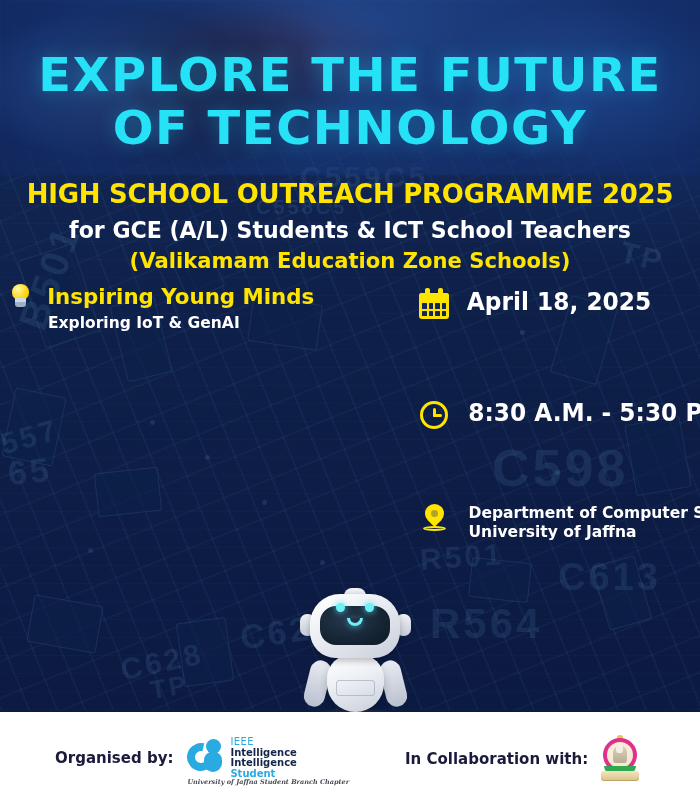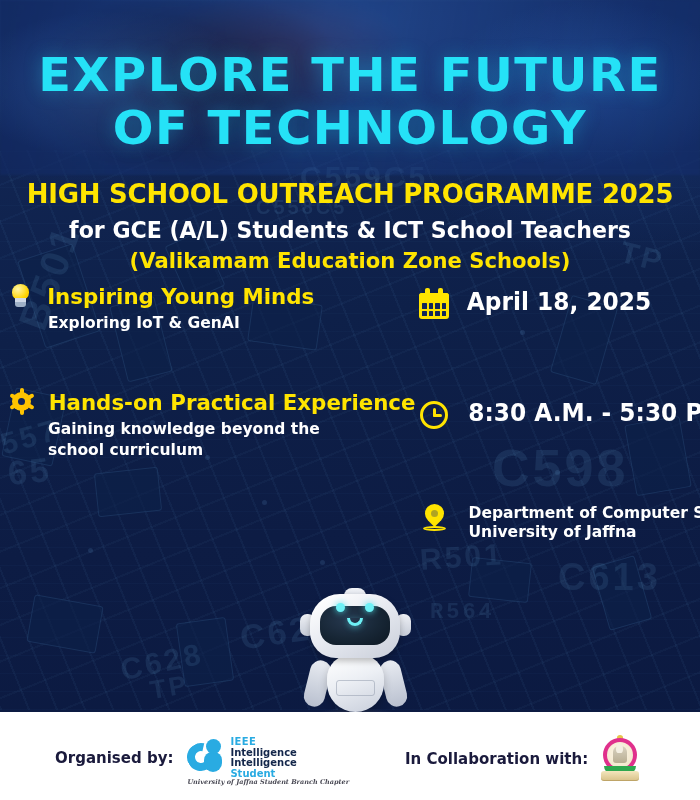"Hands-on Practical Experience" div.feature { html: <div> <div> <div> <div></div> <div></div> <div></div> <div></div> <div></div> </div> <div>Hands-on Practical Experience</div> </div> <div>Gaining knowledge beyond the school curriculum</div> </div> -> none }
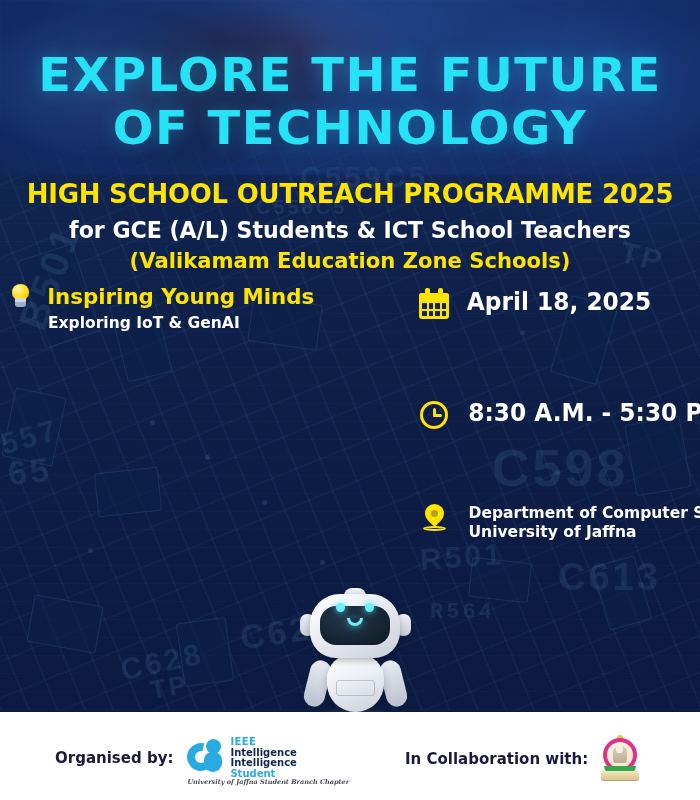"R564" div.boardtxt { font-family: Liberation Mono, monospace -> none; font-size: 22px -> 42px }
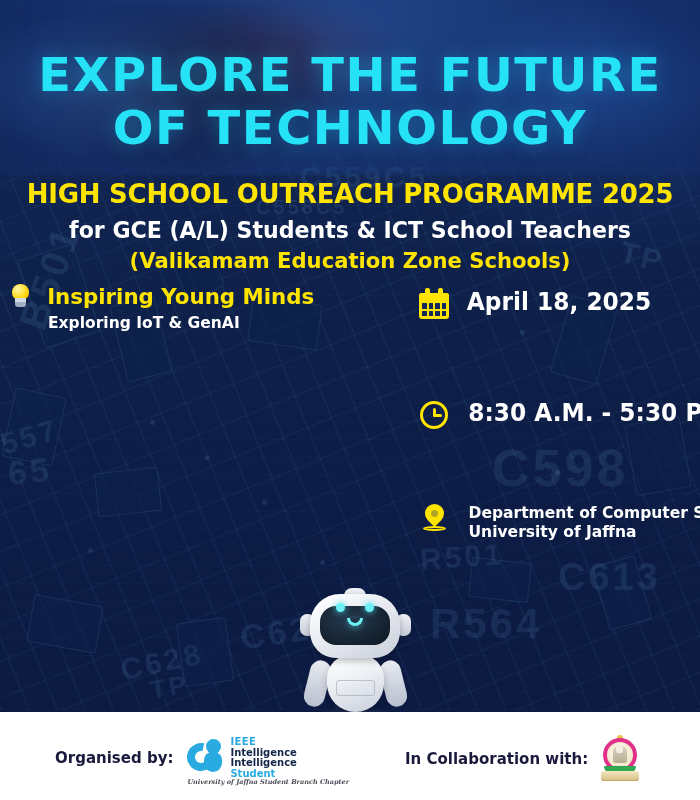"IEEE" .ieee-txt .t1 { font-weight: 700 -> 400 }
